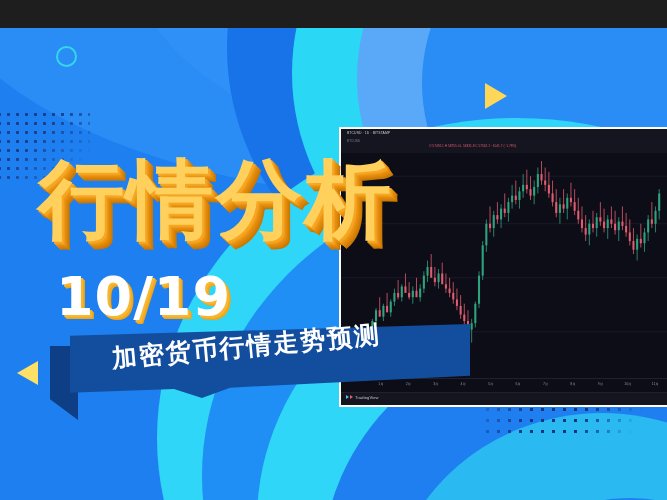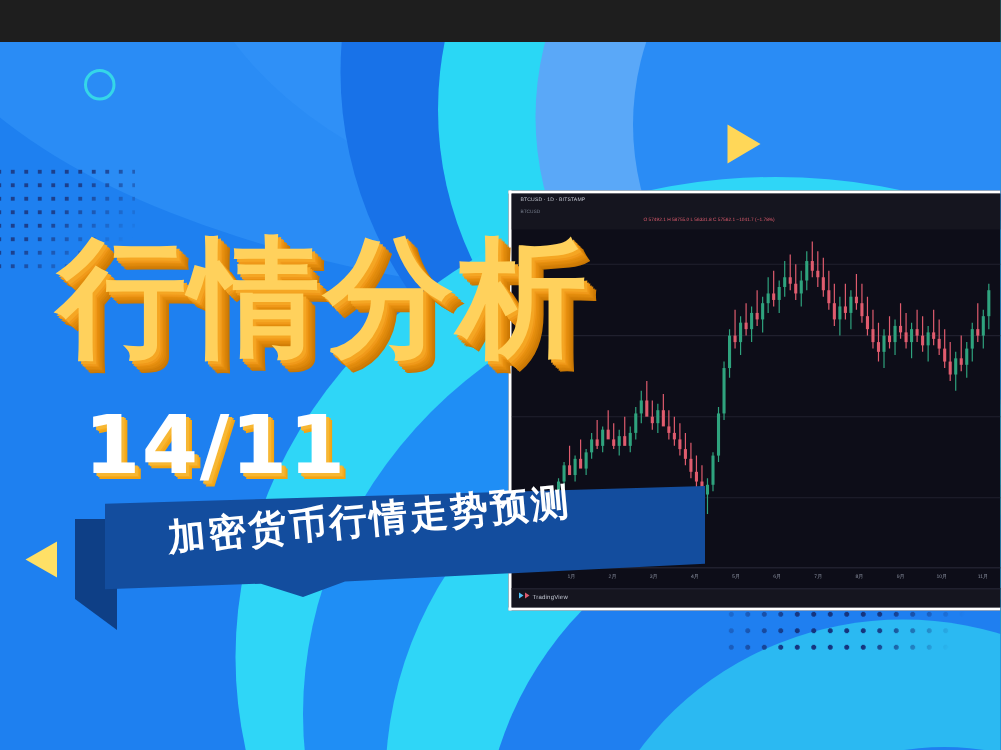"14/11" div.date-text { text: 14/11 -> 10/19 }
